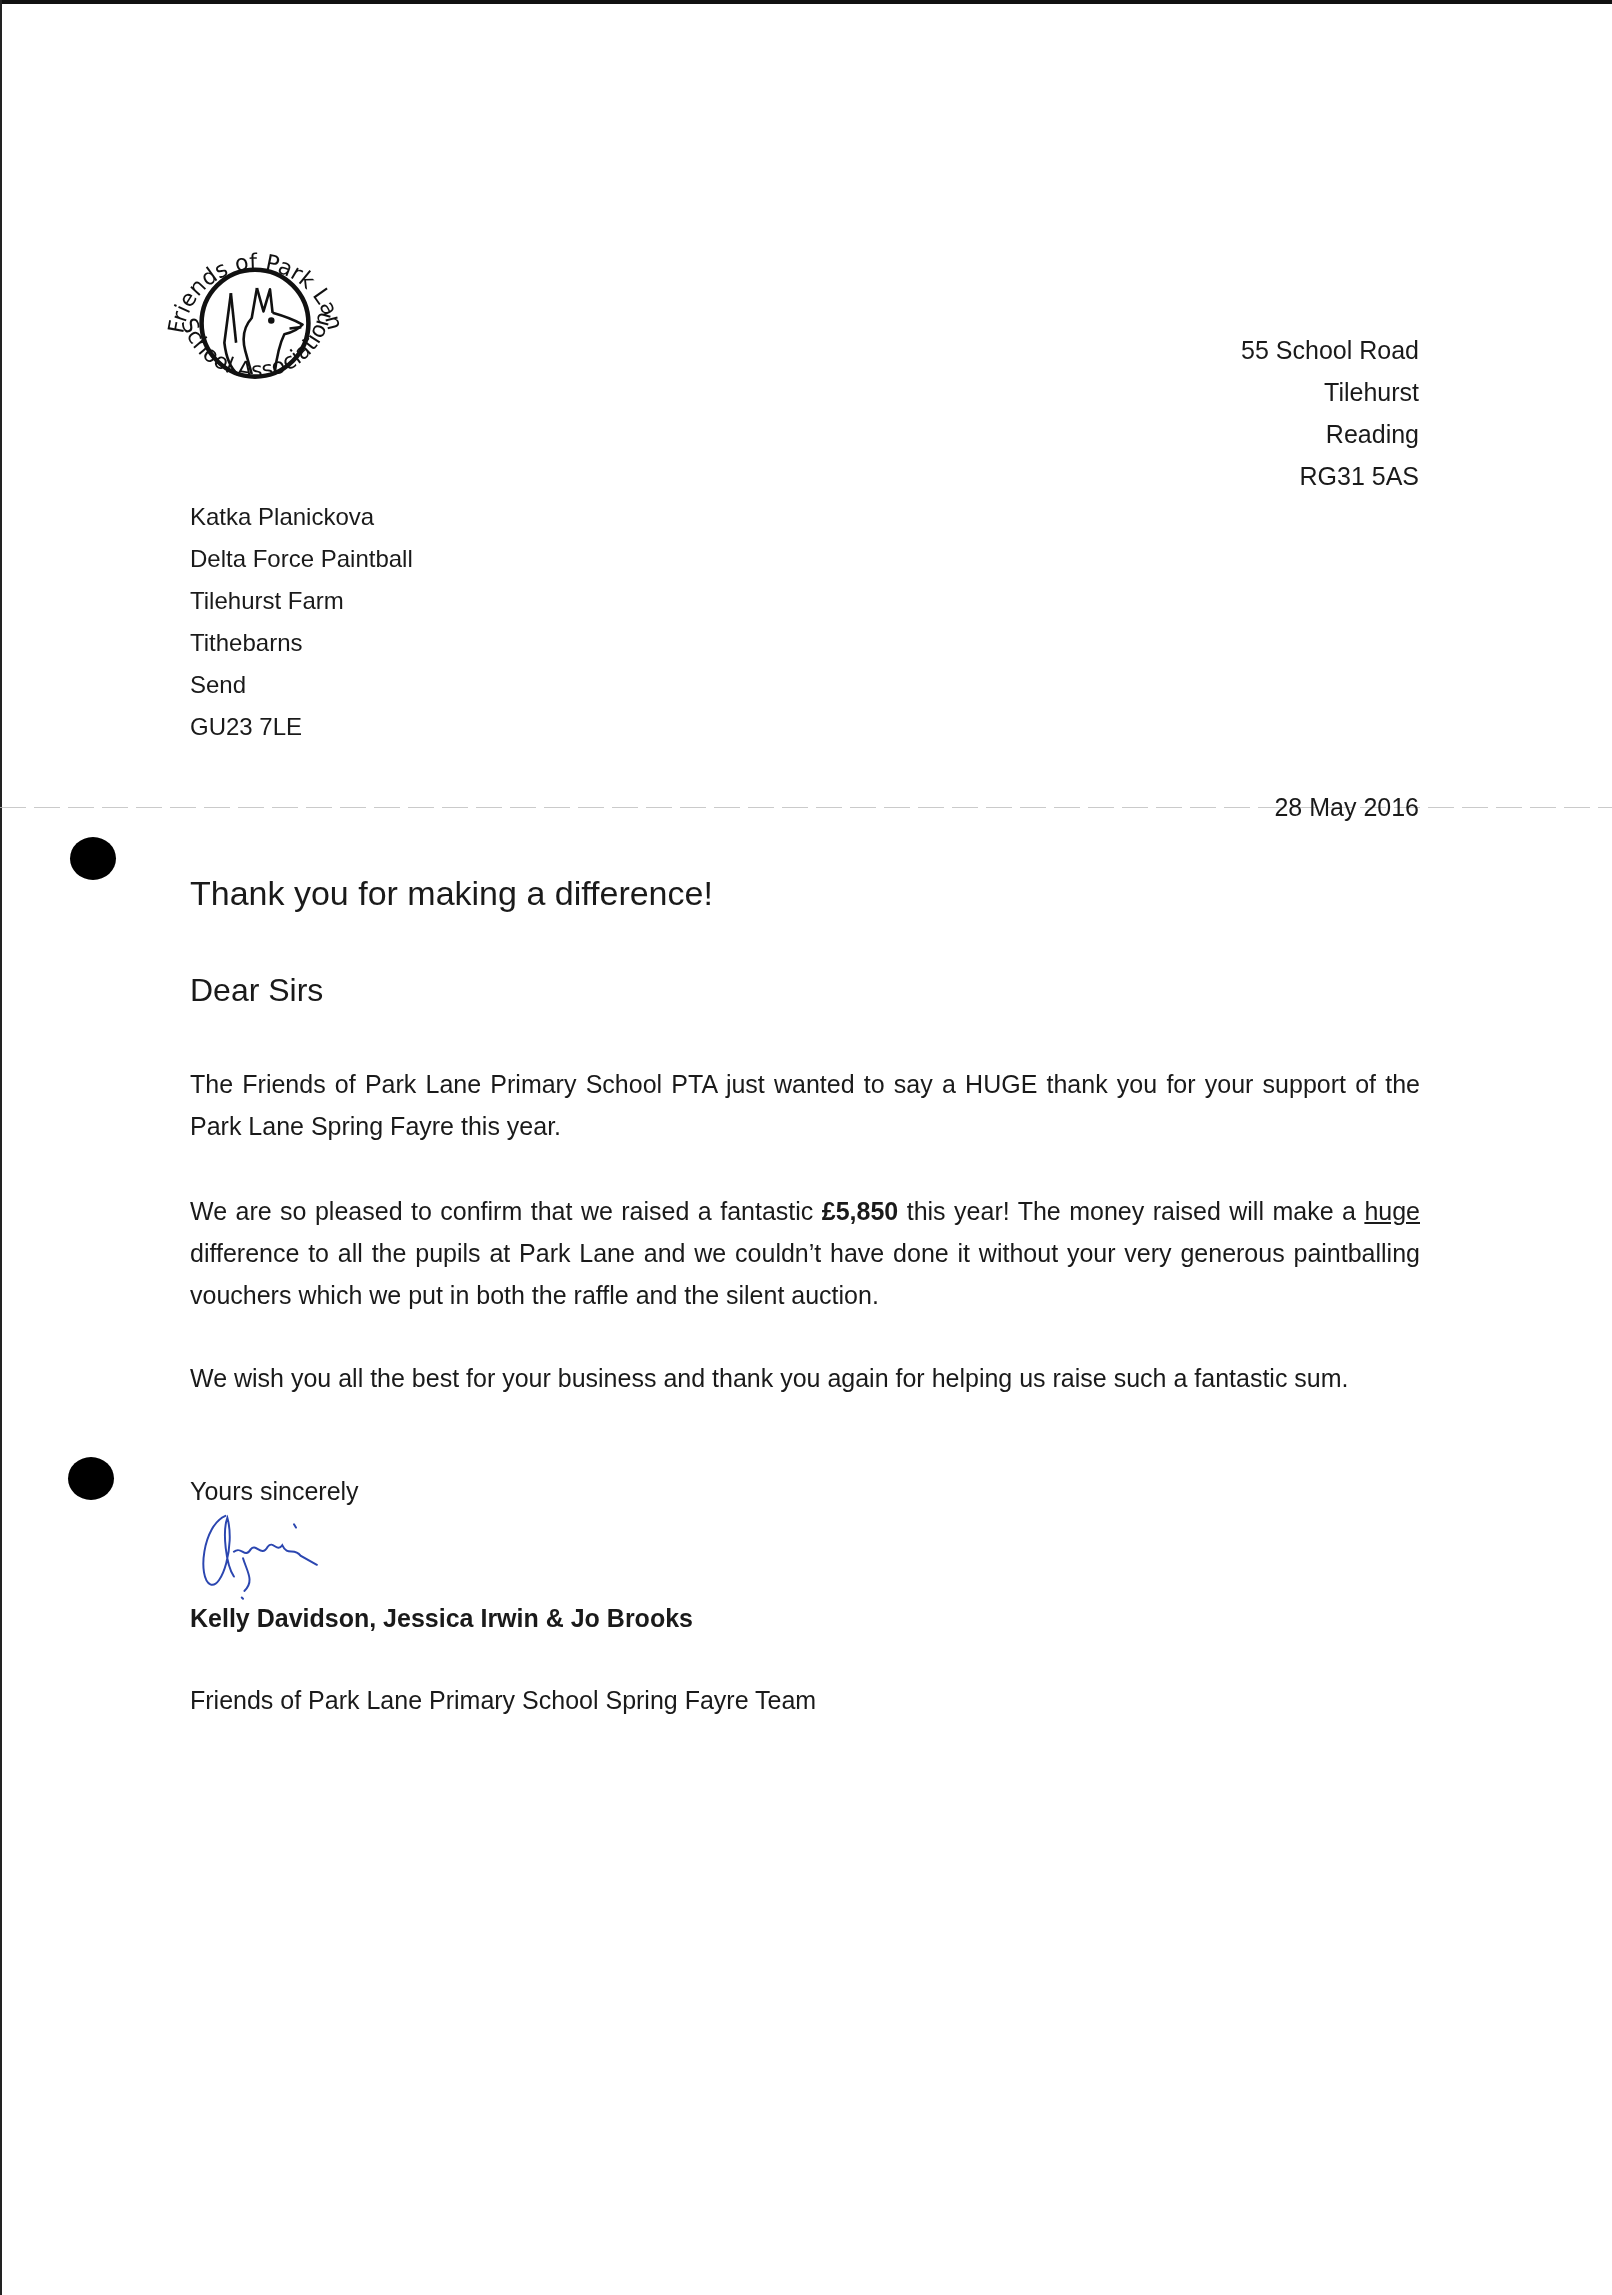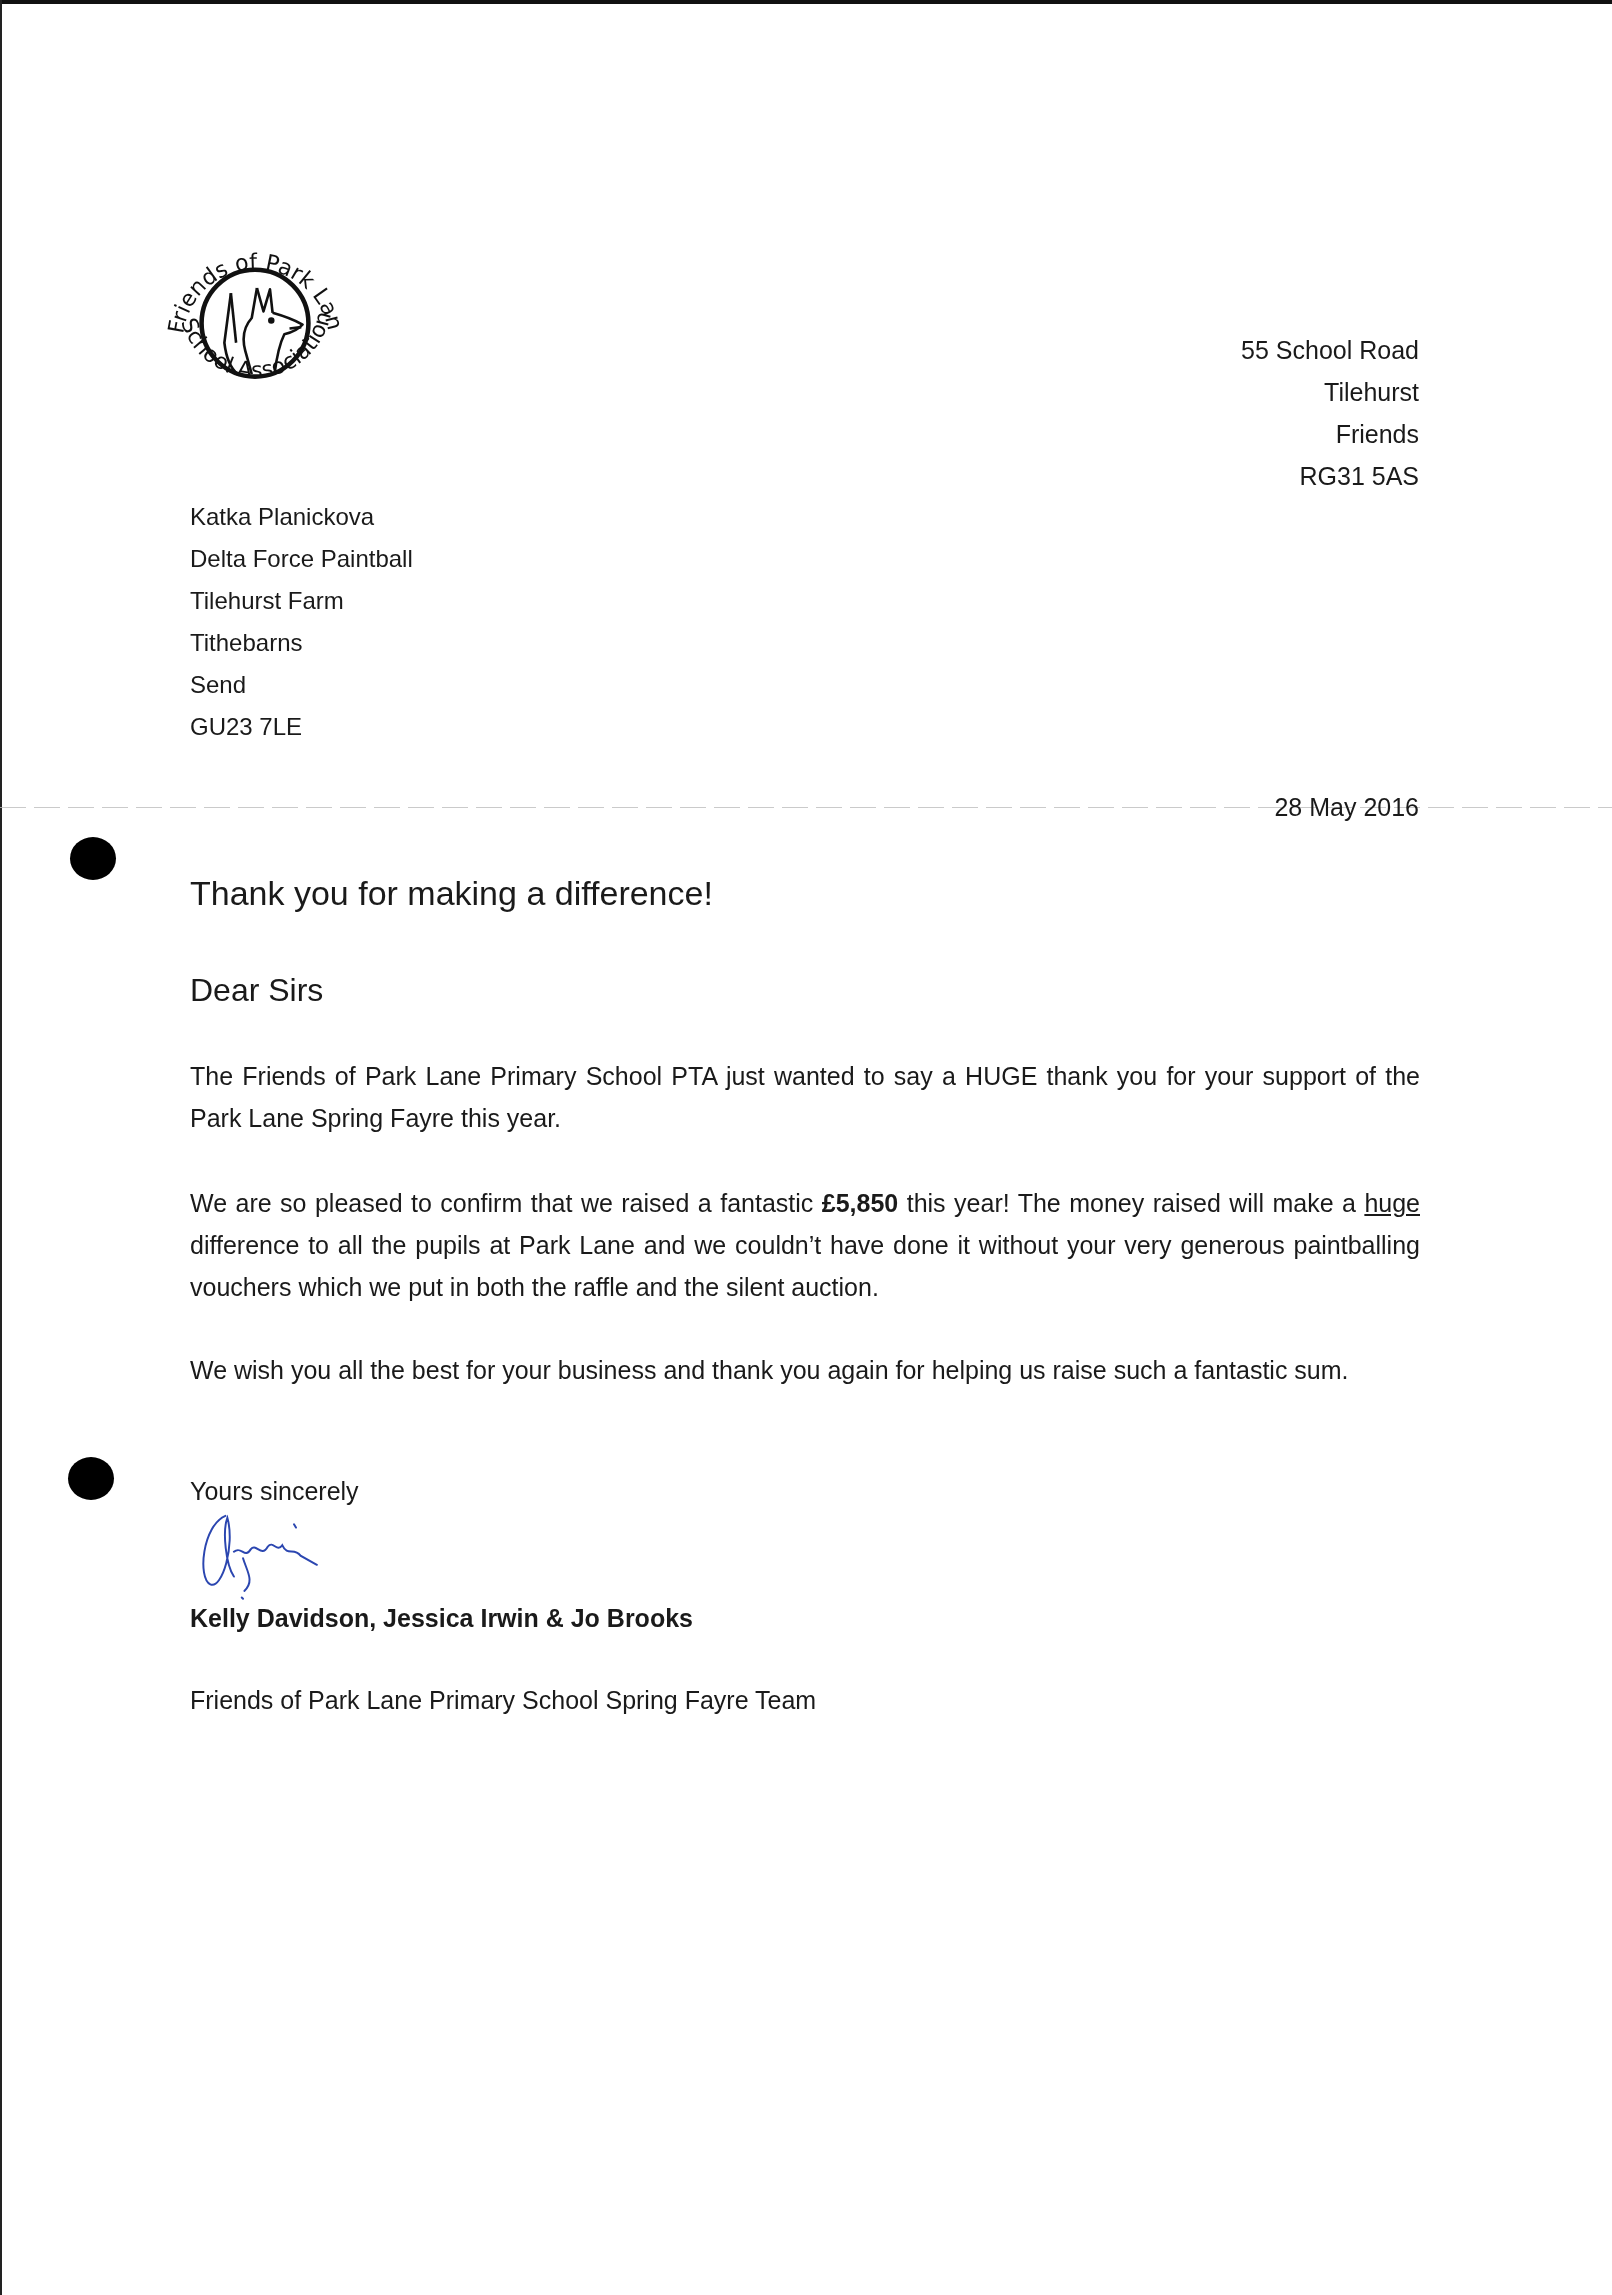"Friends" div { text: Friends -> Reading }
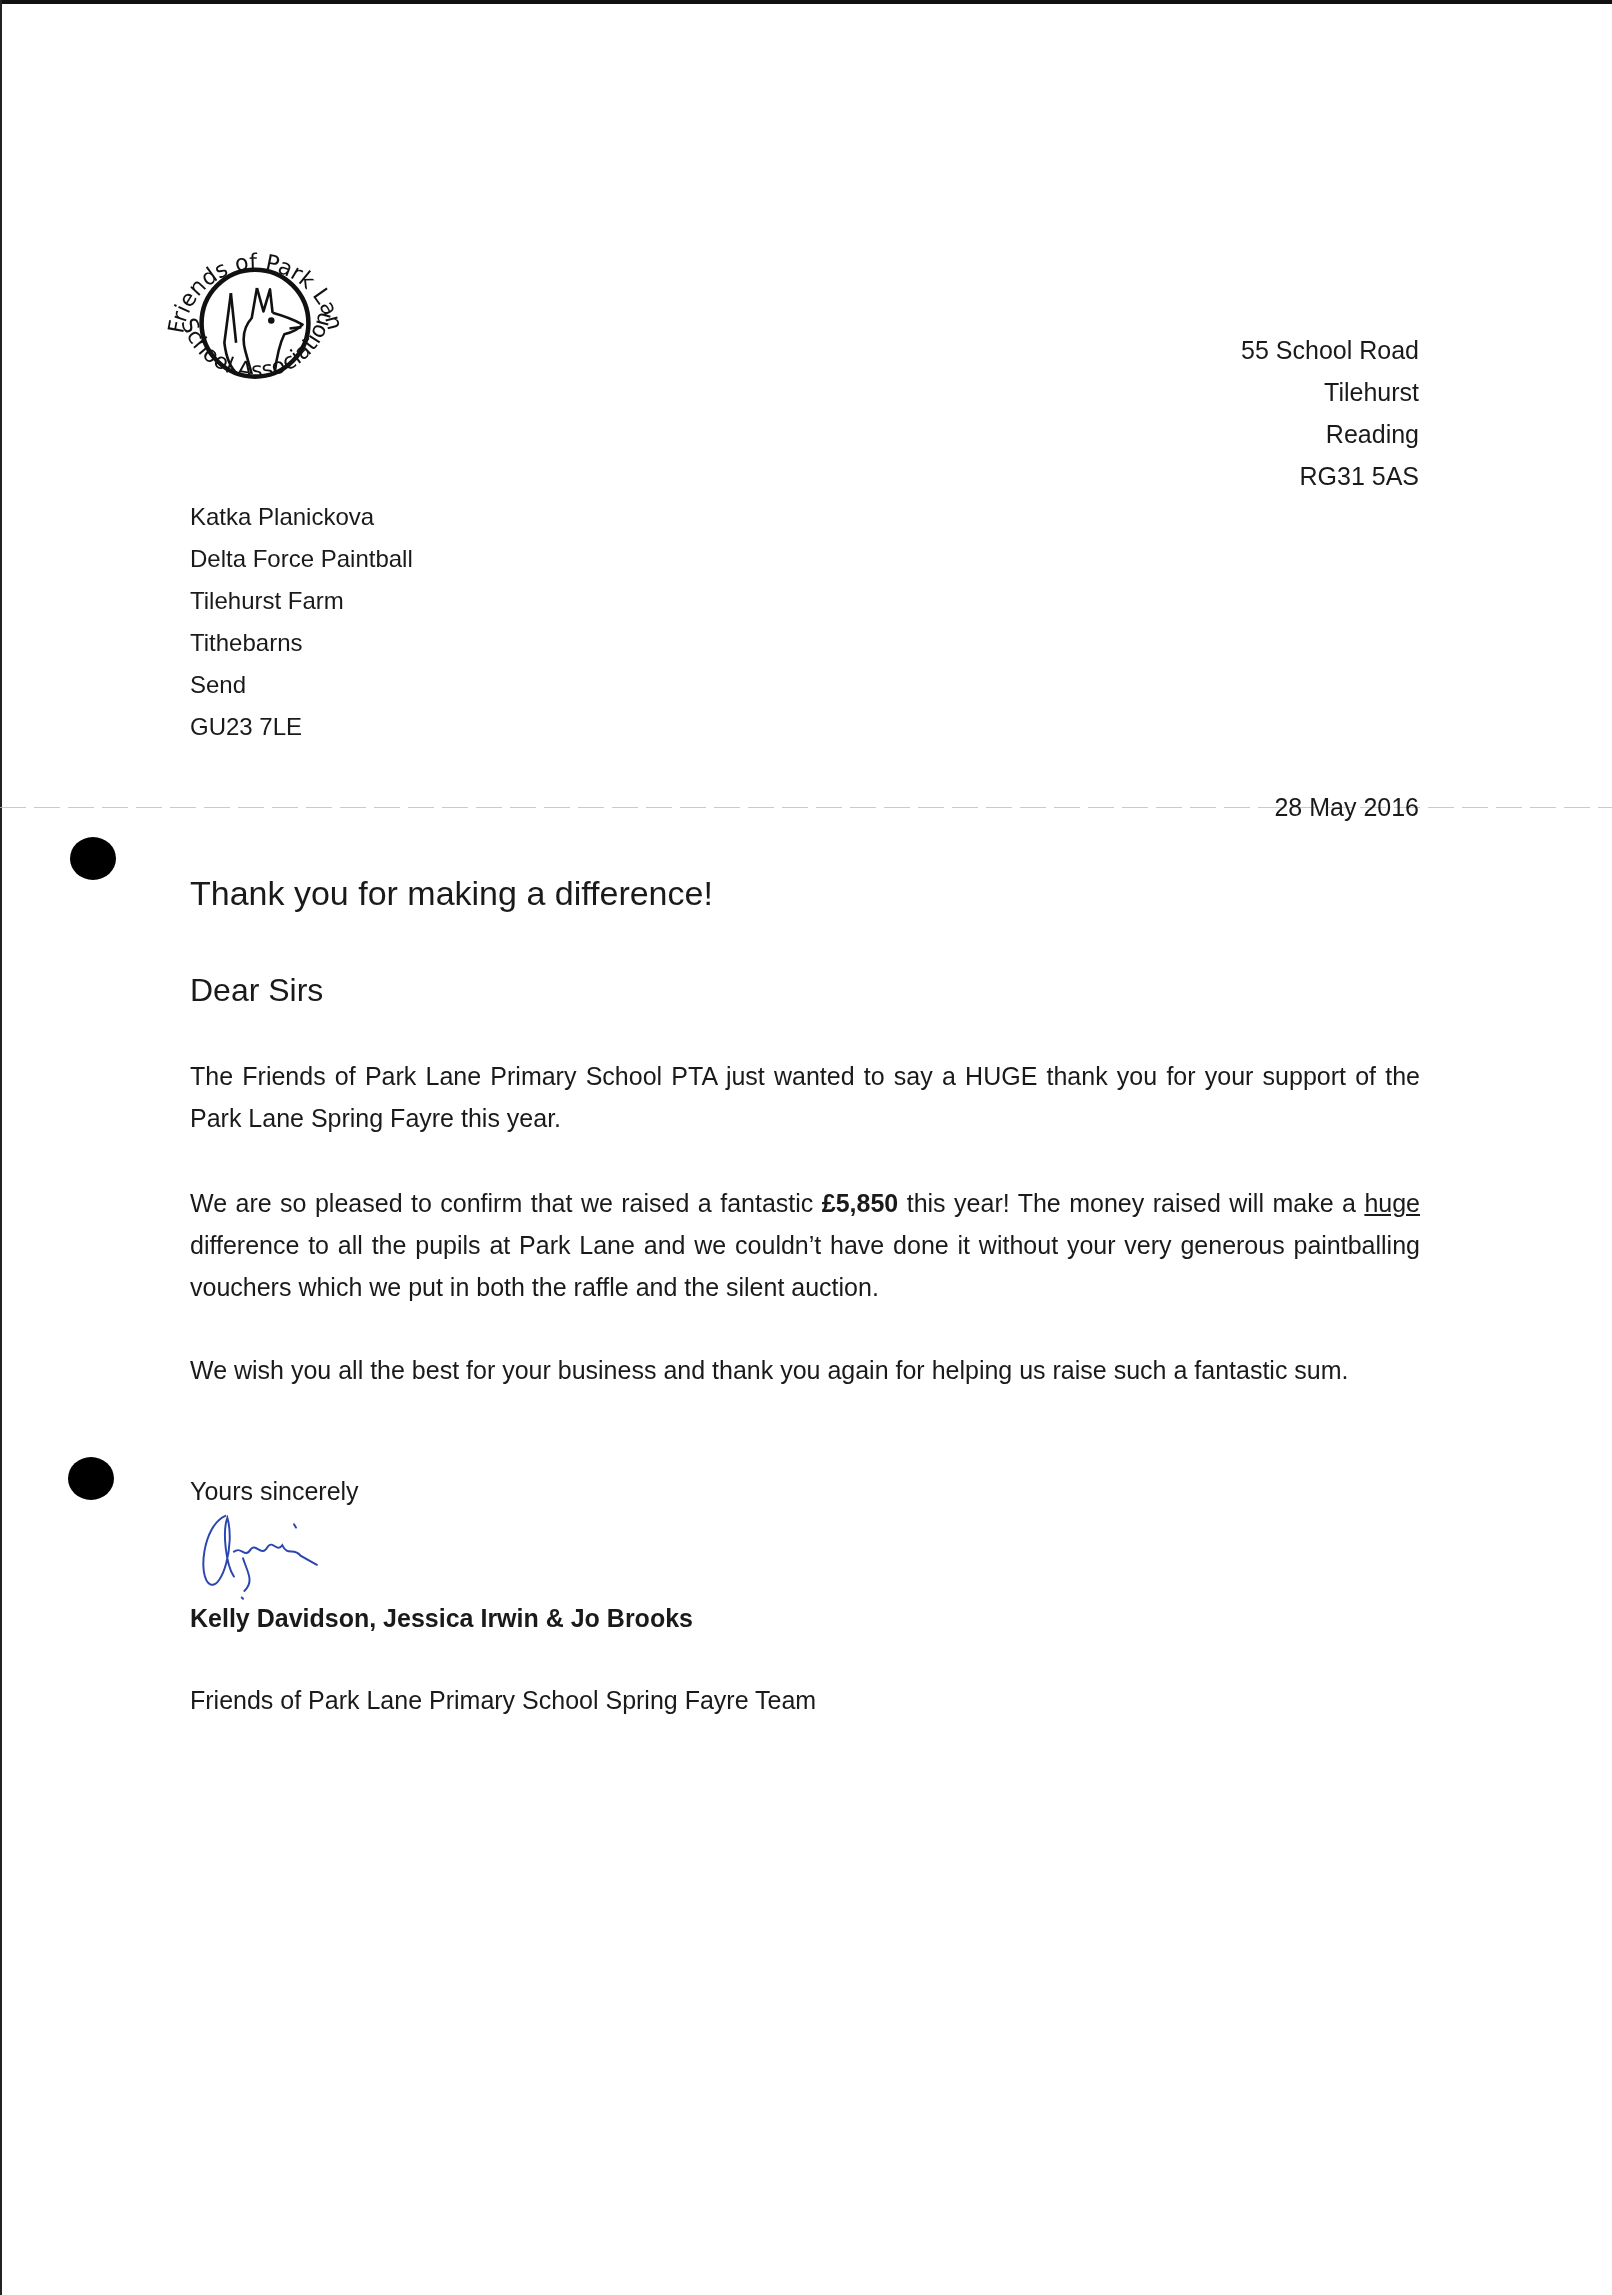"The Friends of Park Lane" .para { margin-top: none -> 8px }
